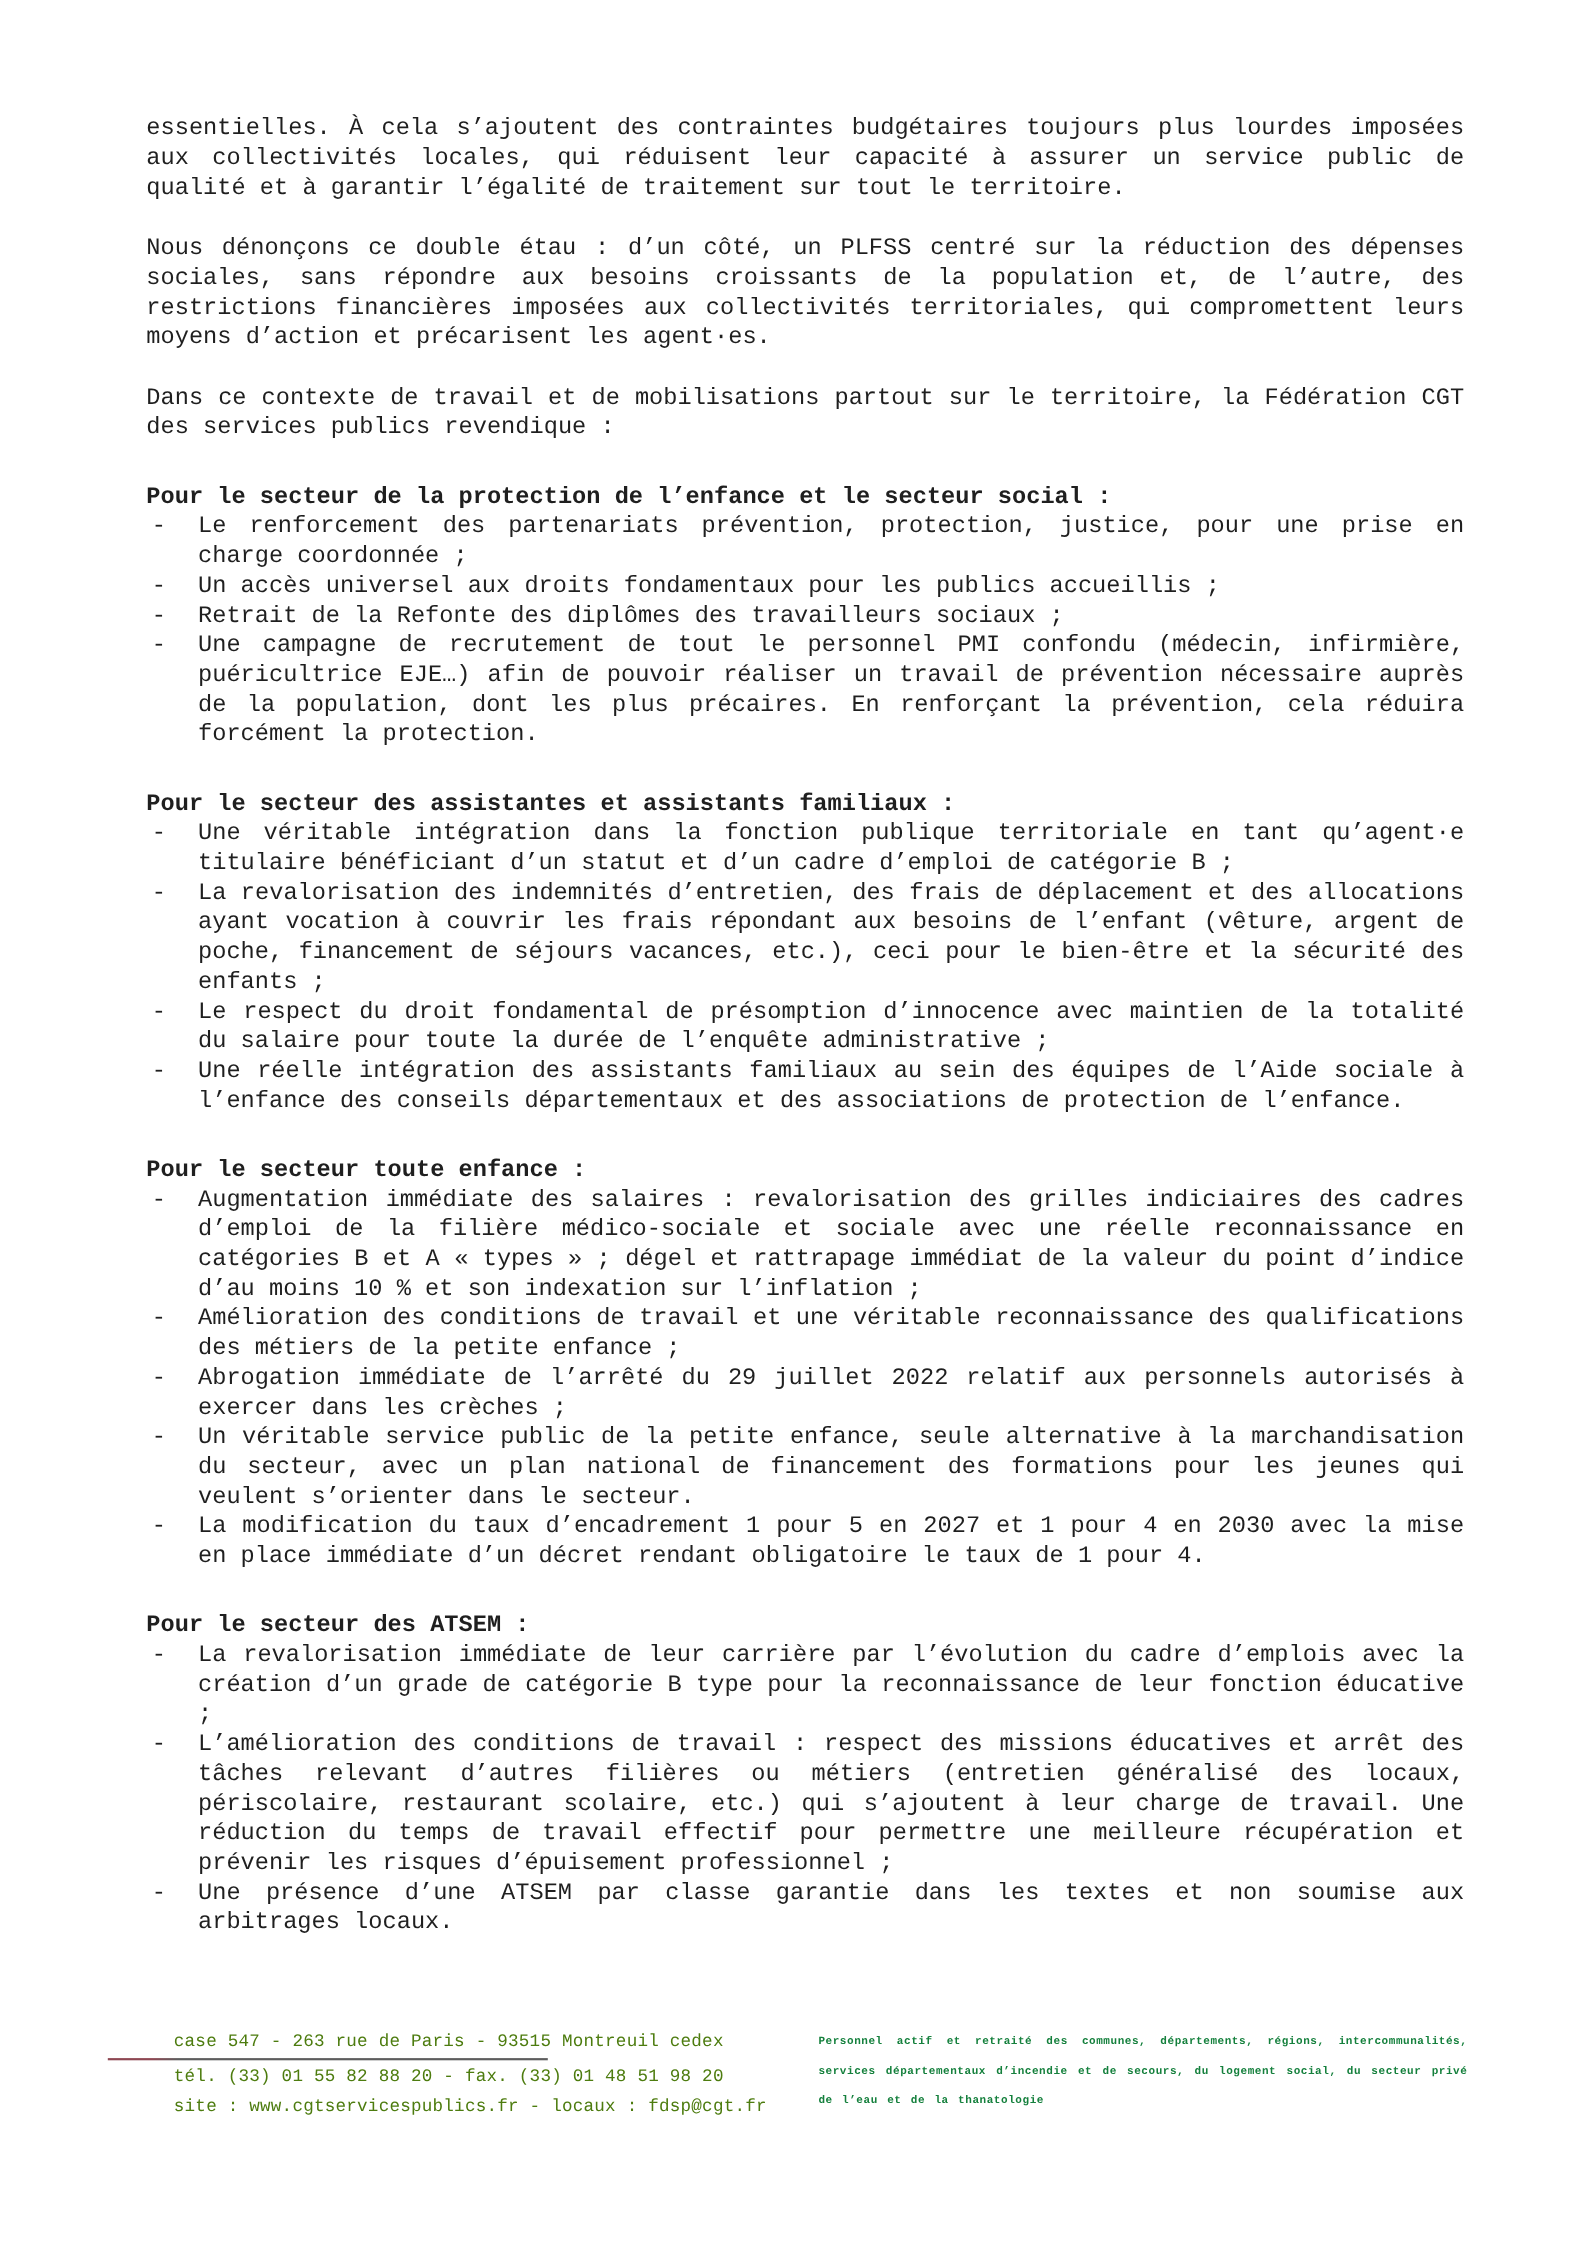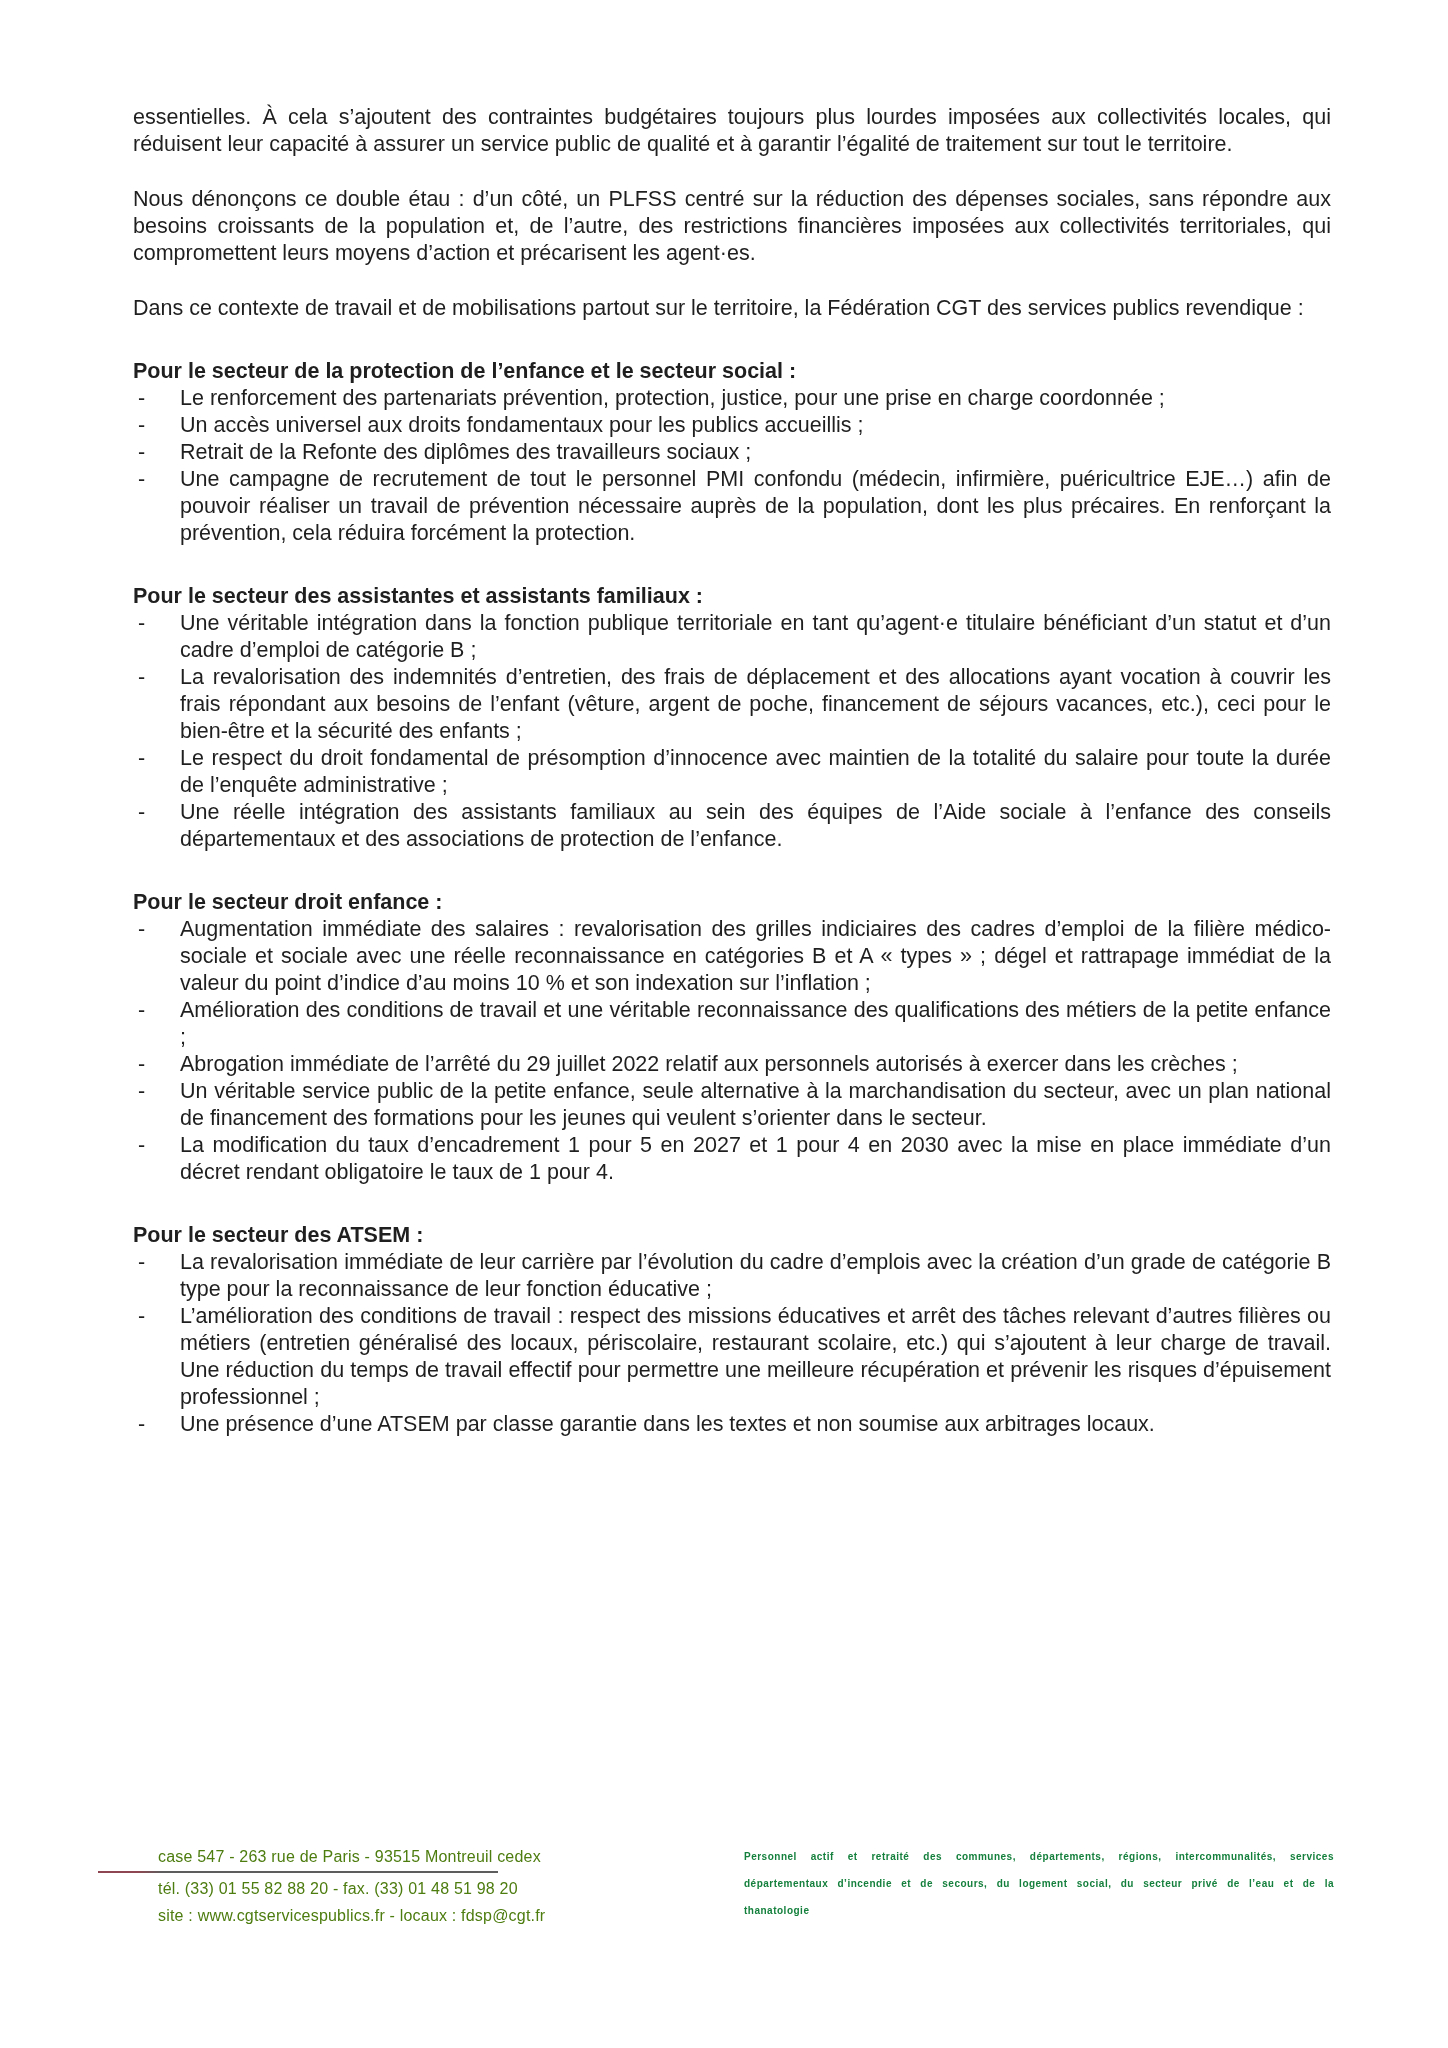"essentielles. À cela s’ajoutent des" .page { font-family: none -> Liberation Mono, monospace }
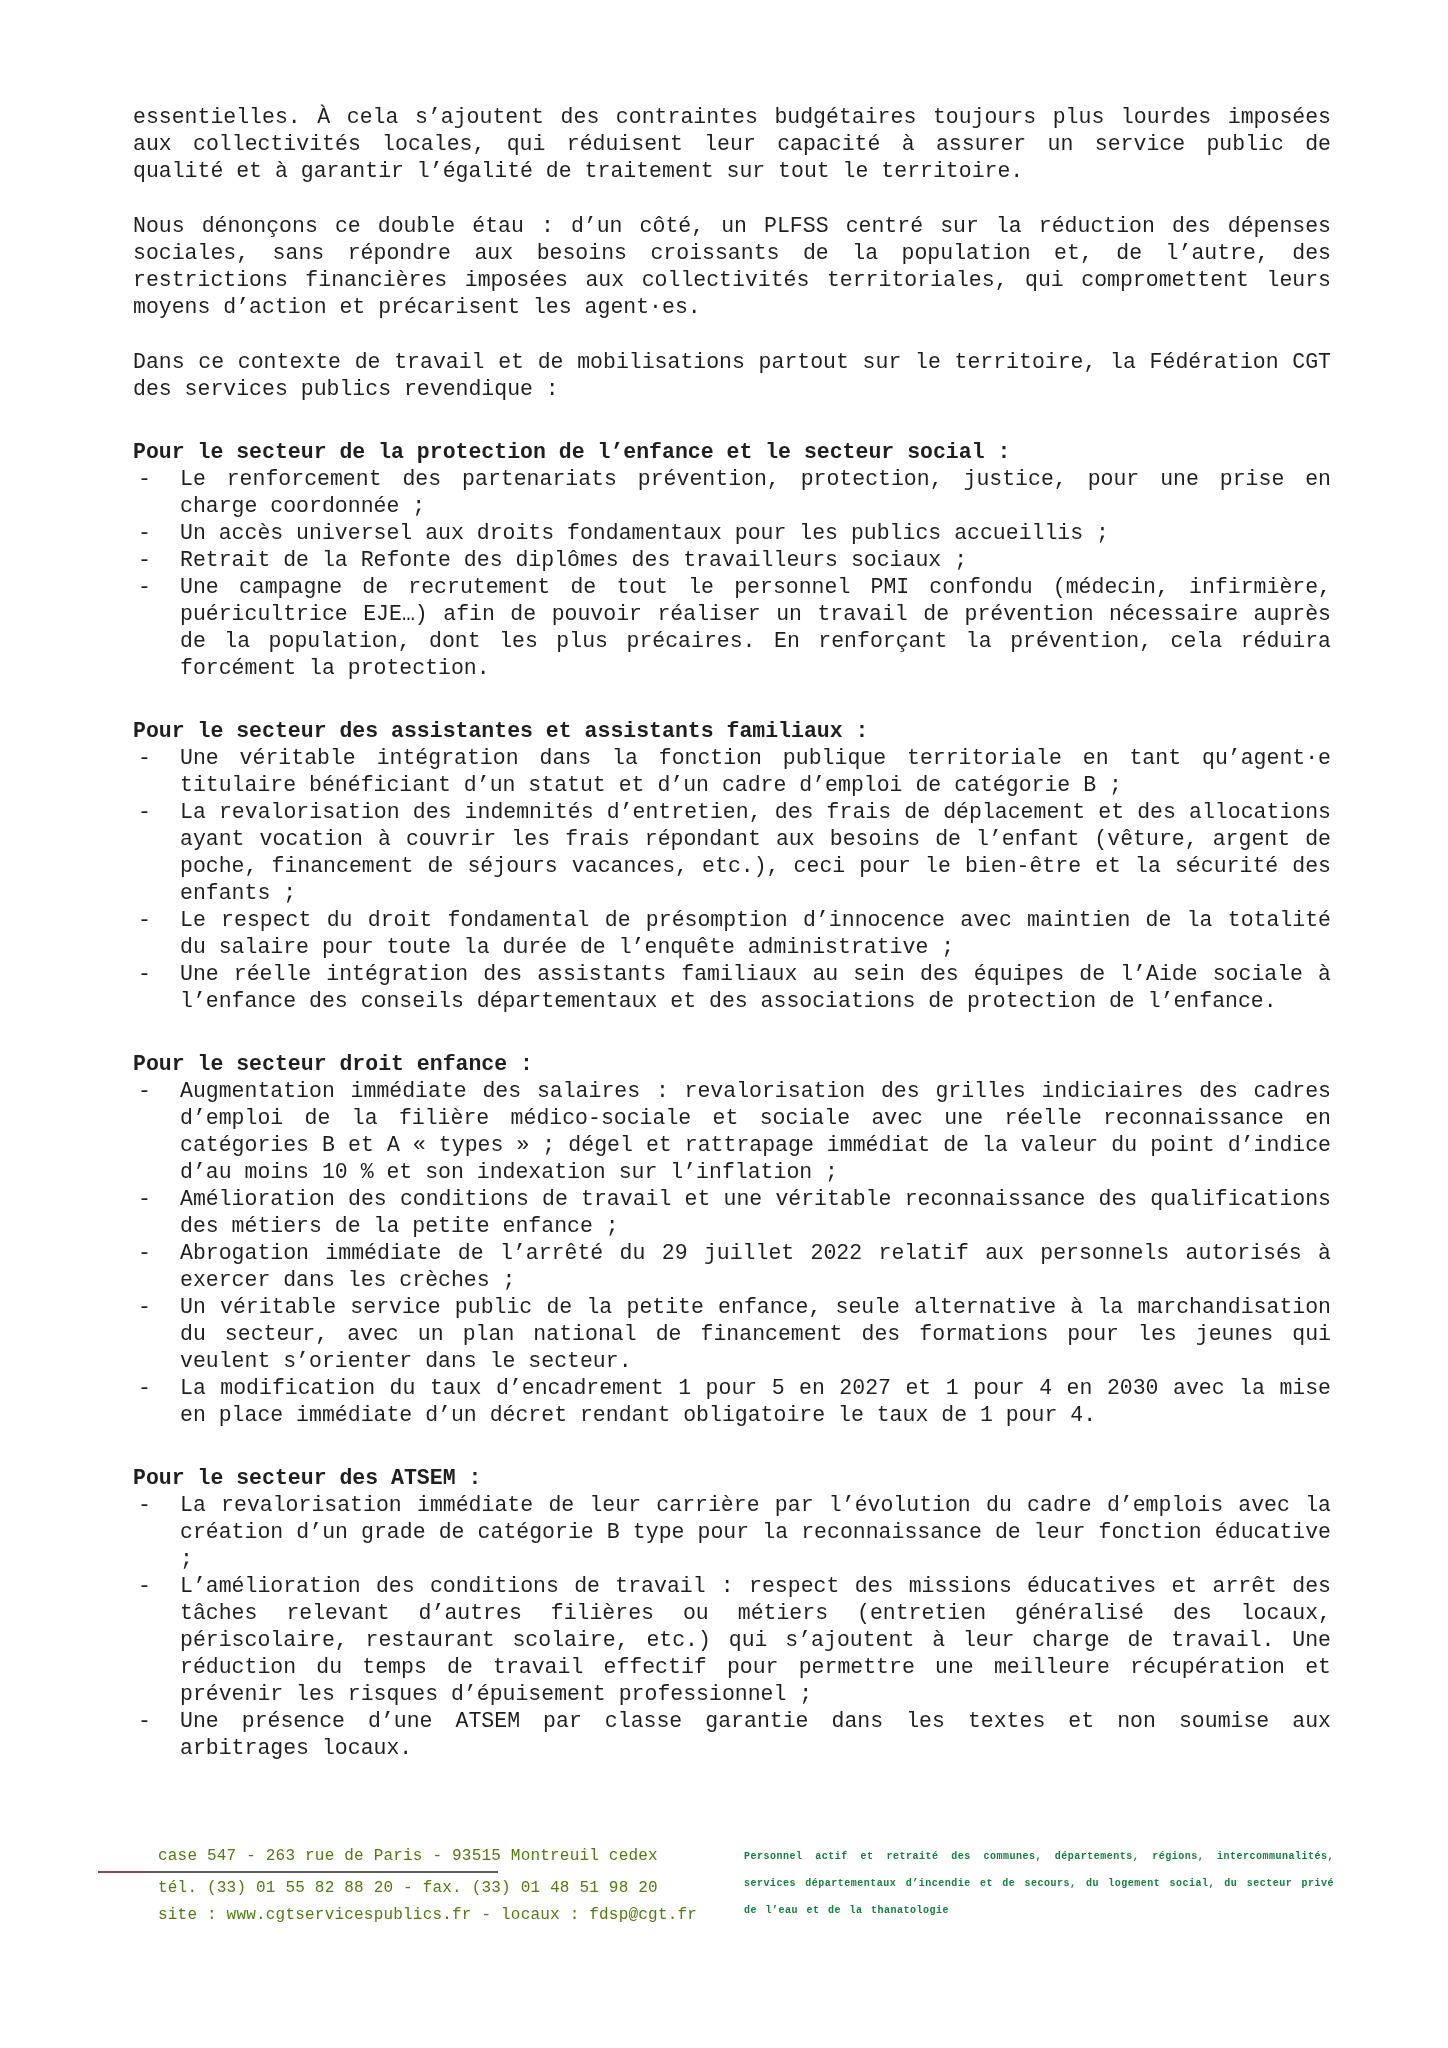"Pour le secteur droit enfance" h2.sec-heading { text: droit -> toute }
